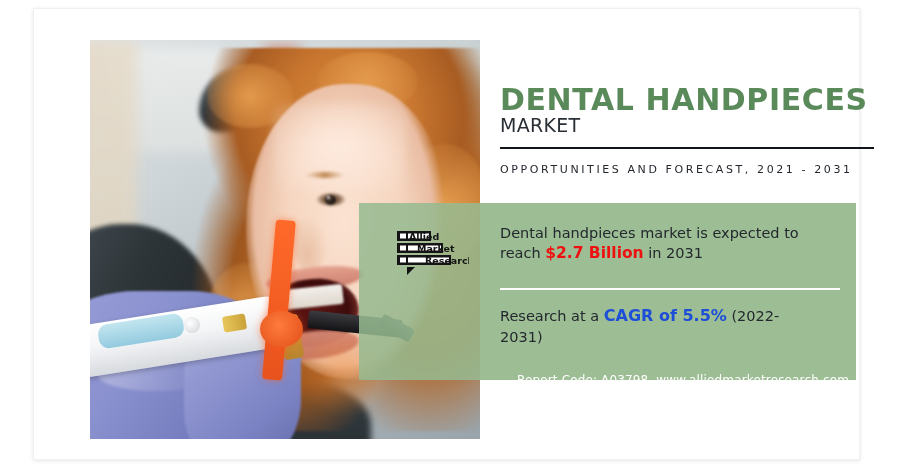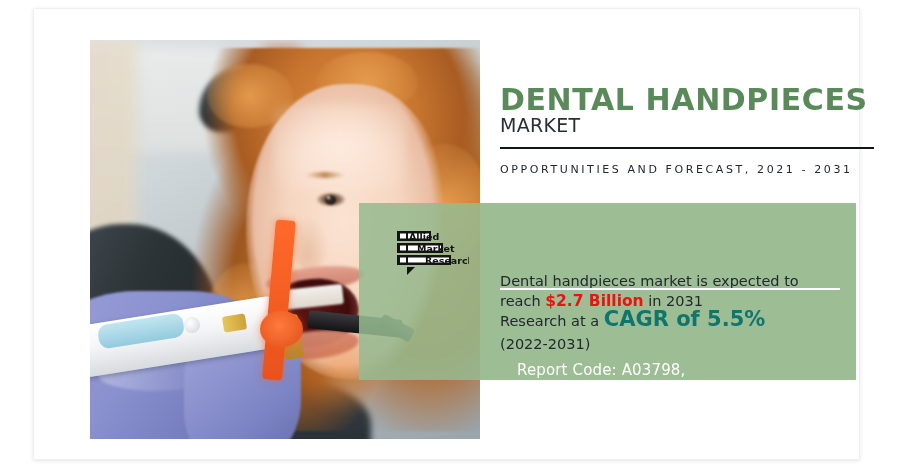"Dental handpieces market is expected" .stat { margin-top: 48px -> none }
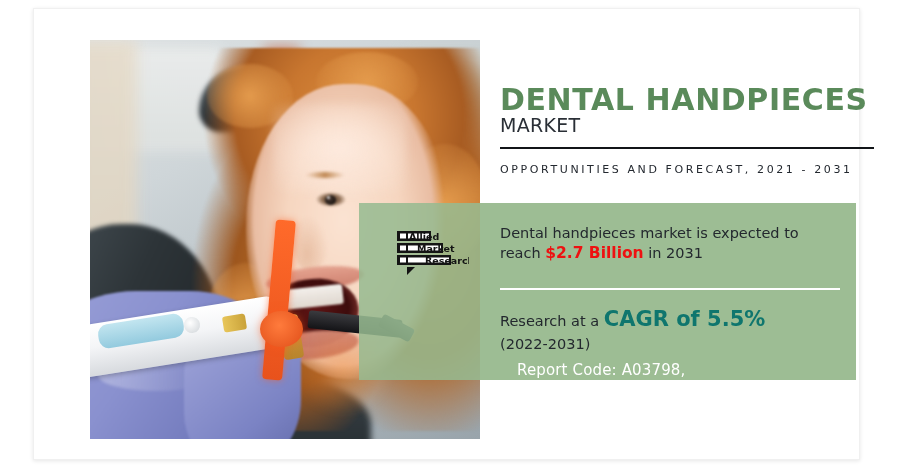"CAGR of 5.5%" .stat2 b { color: #0f766e -> #1d4ed8; font-size: 21px -> 16px }
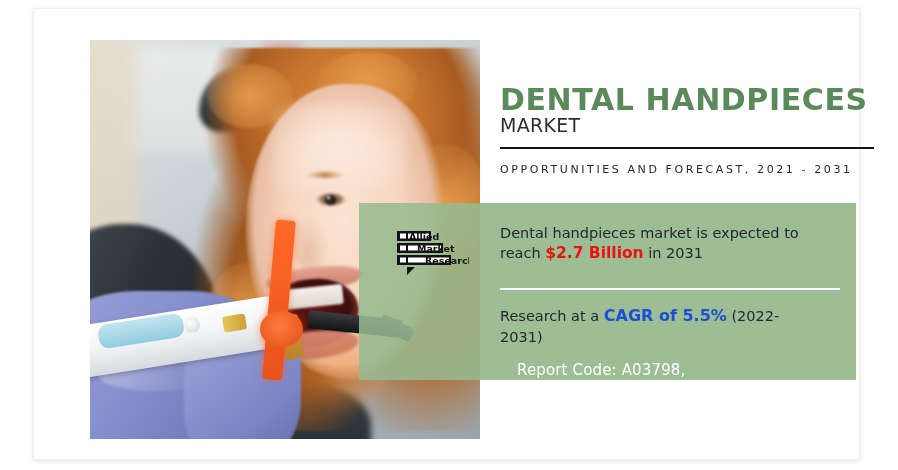"Report Code: A03798," .footer { font-size: 15px -> 12px; top: 352px -> 364px }
